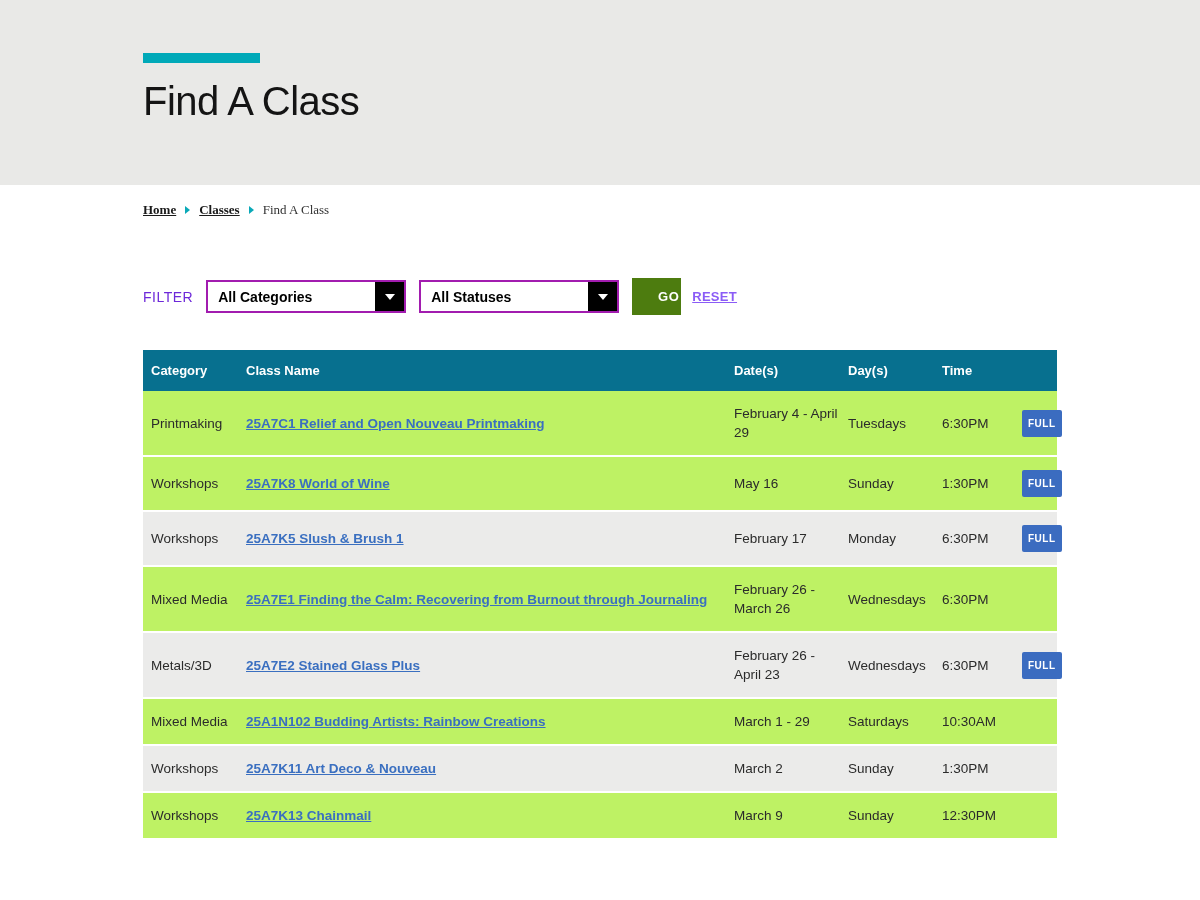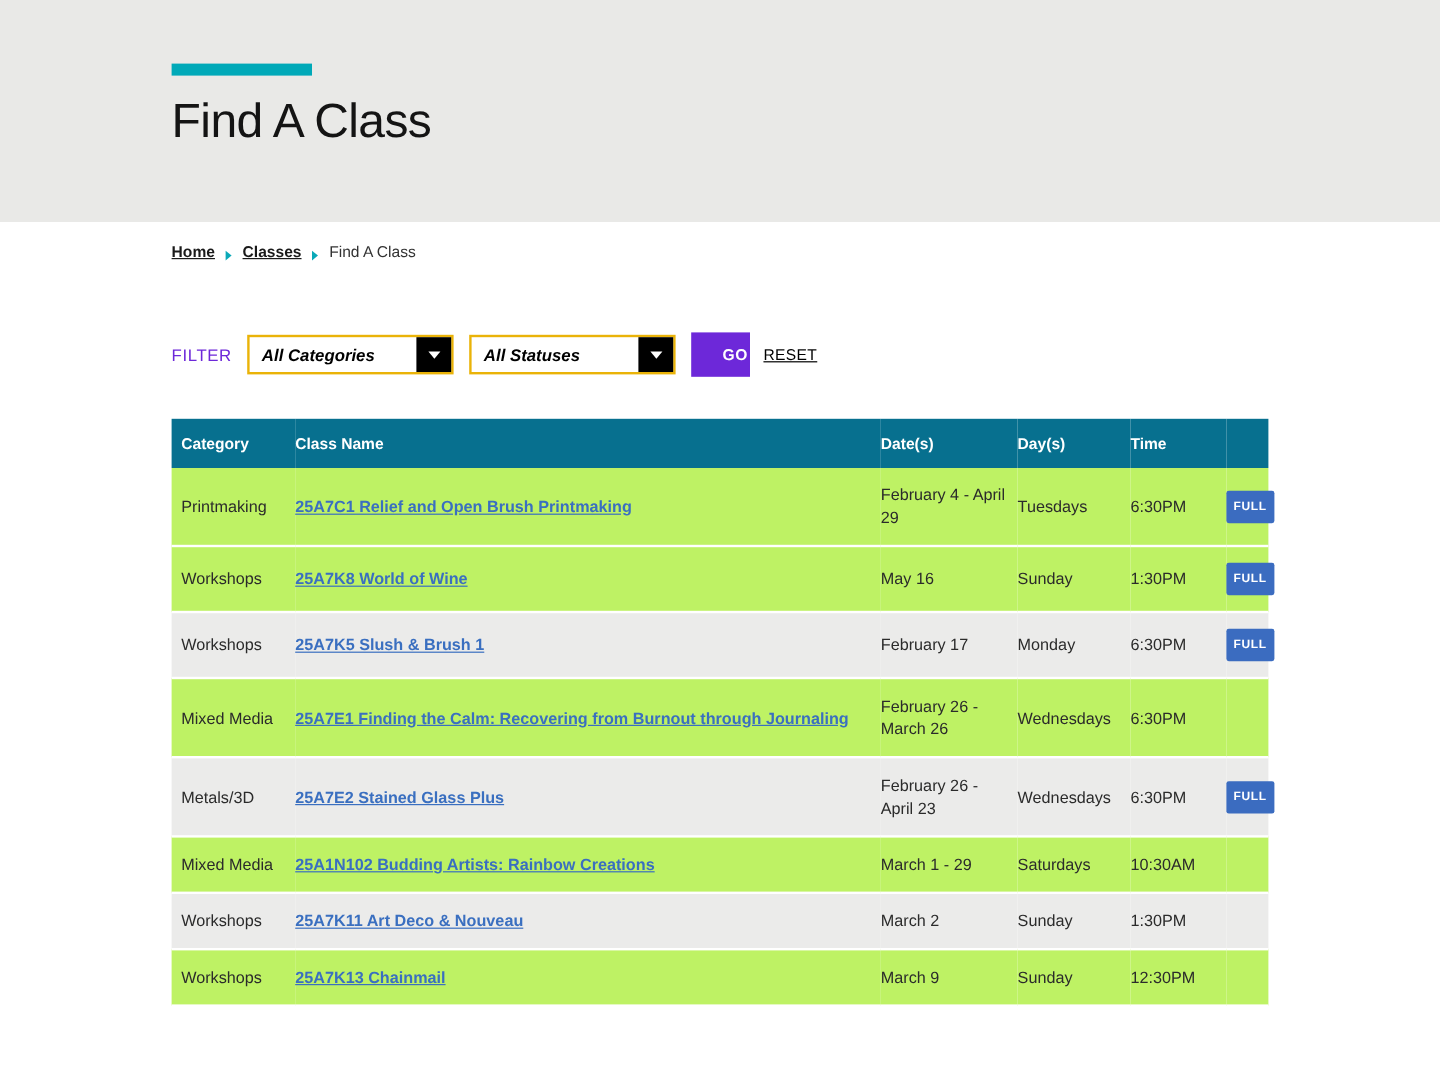"Home" .breadcrumb { align-items: flex-end -> center; font-family: none -> Liberation Serif, serif }
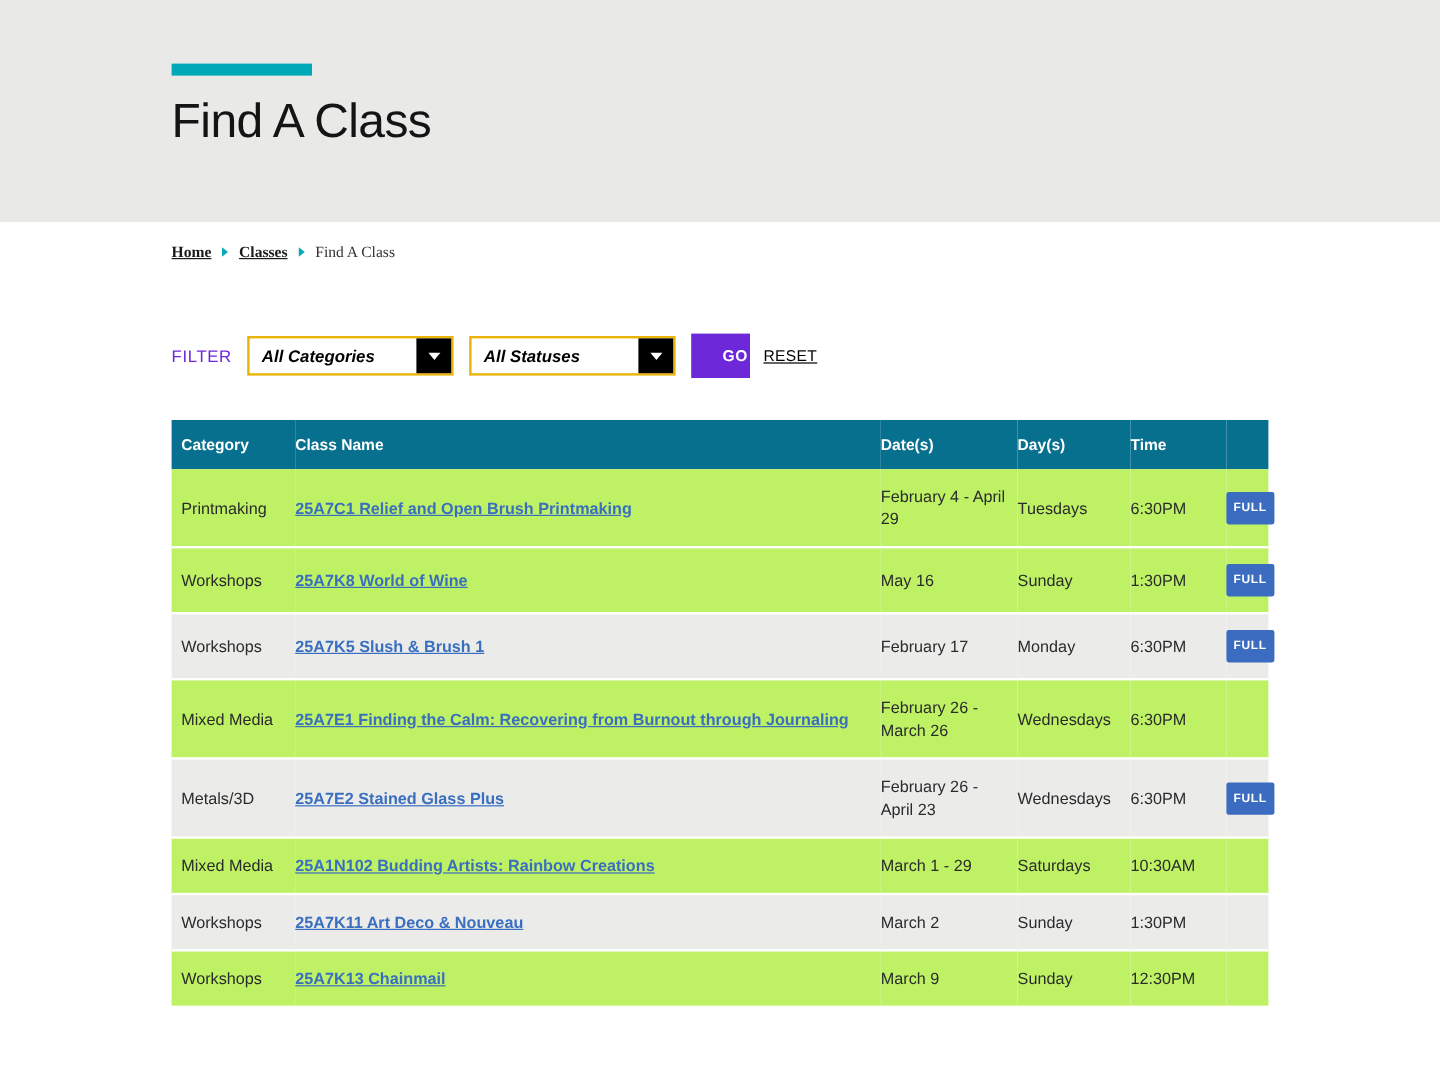"All Categories" .dropdown { border: 2px solid #eab308 -> 2px solid #a21caf; font-style: italic -> none; width: 172px -> 200px }
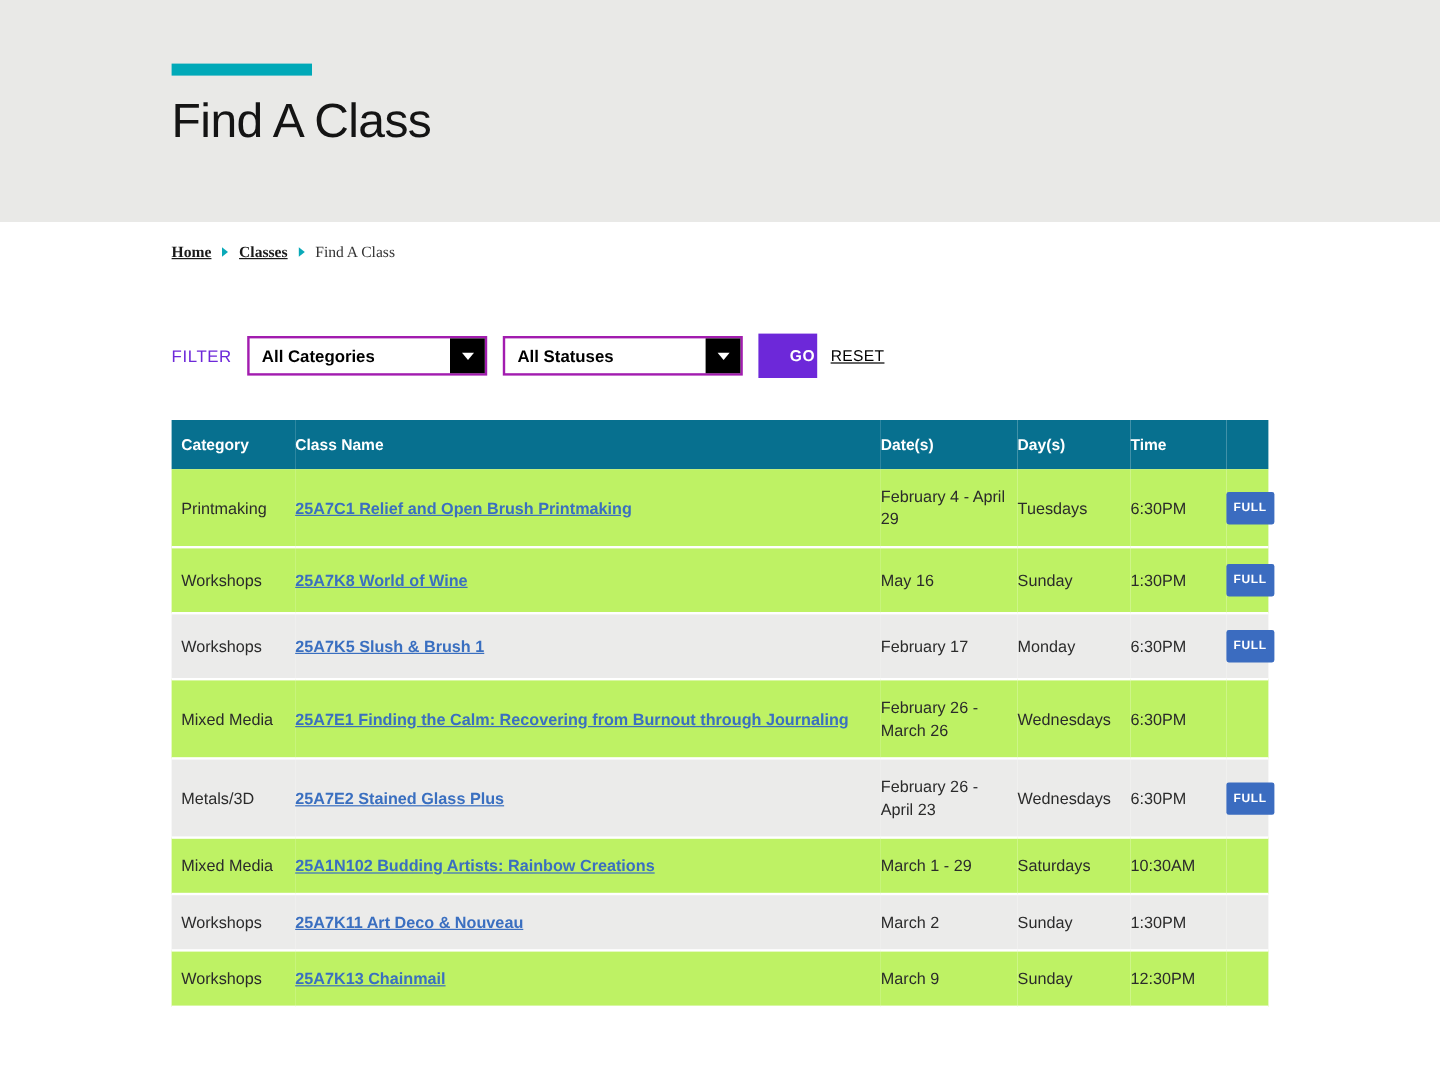"GO" .go-button { background: #6d28d9 -> #4d7c0f }
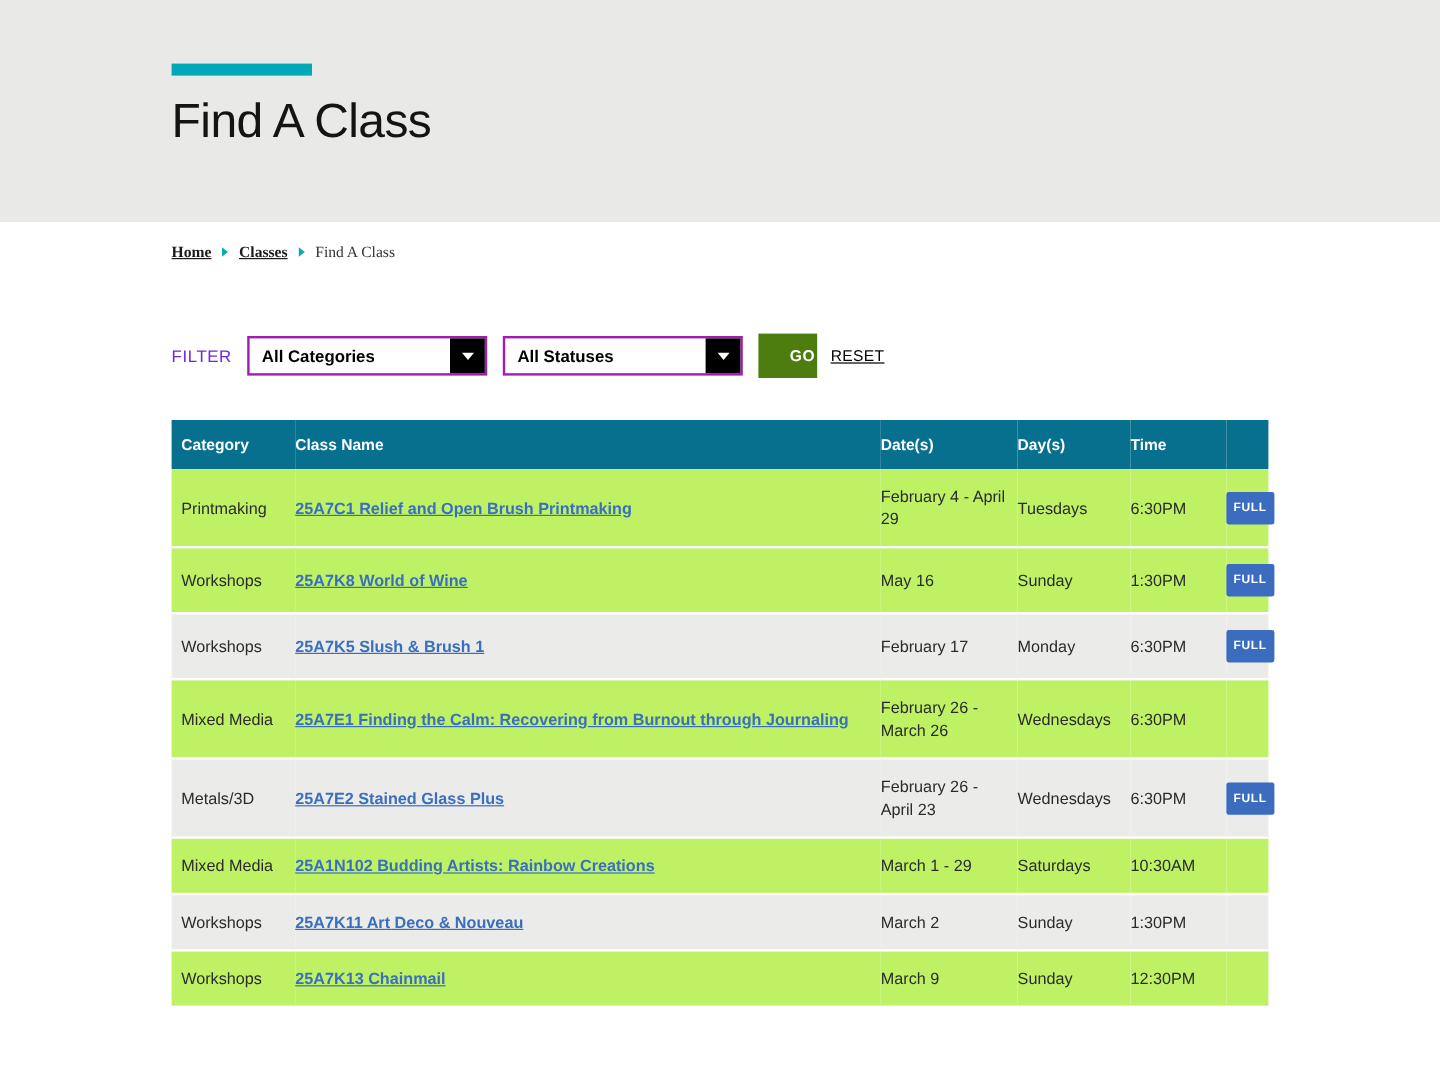"RESET" .reset-link { color: #000000 -> #8b5cf6; font-weight: normal -> bold }
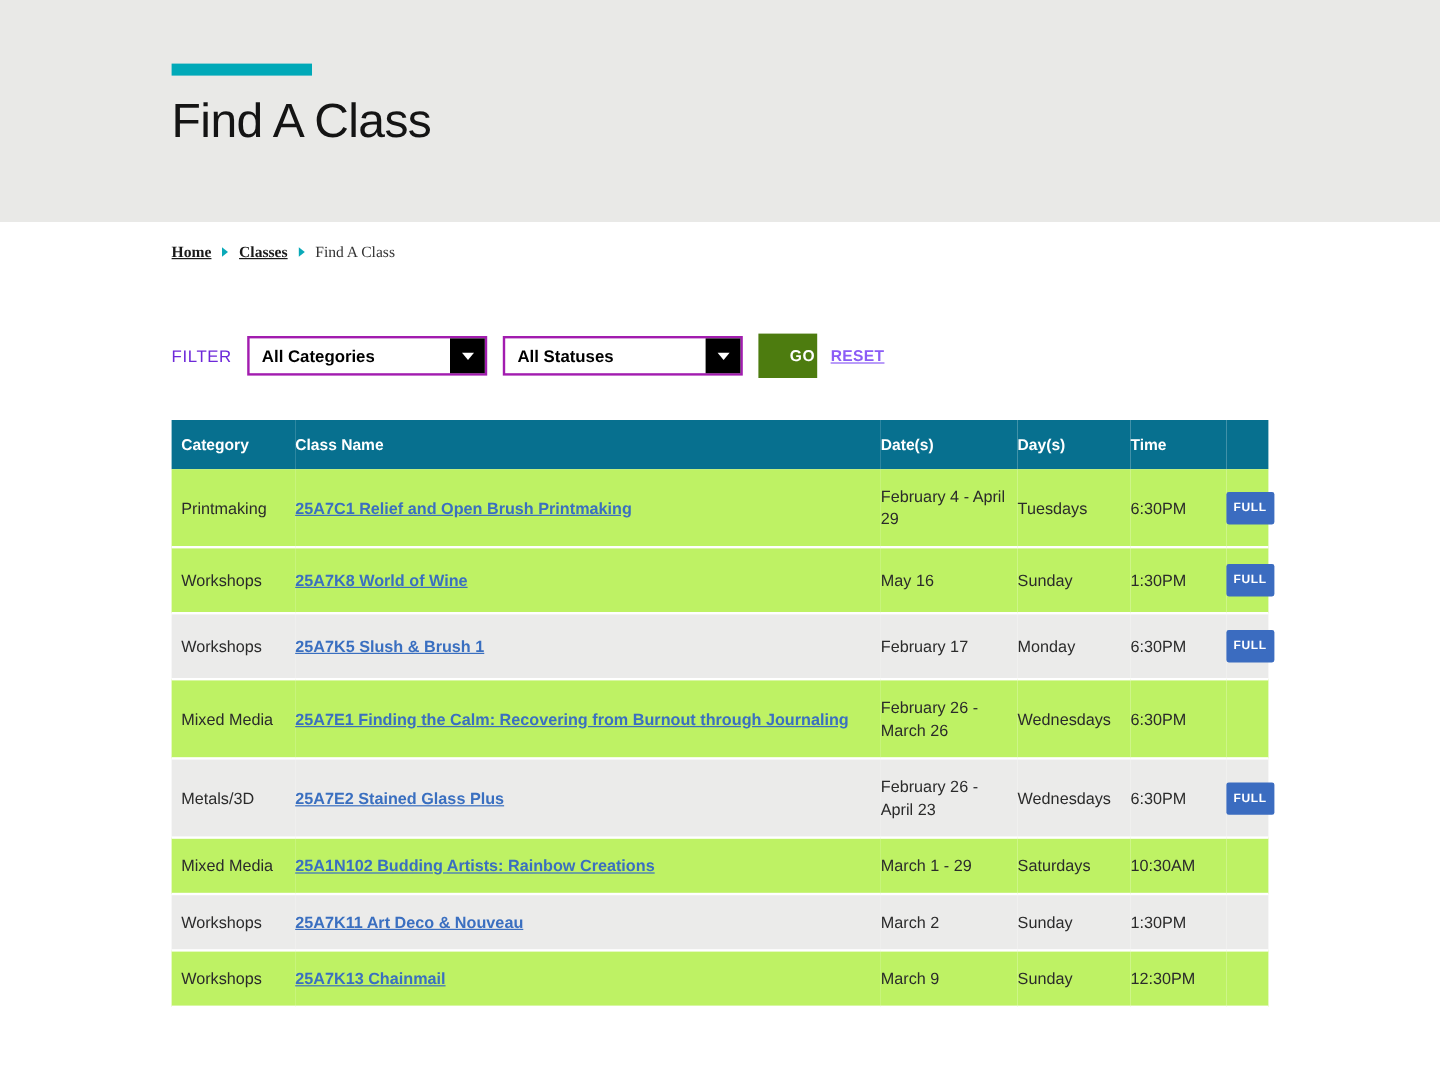"25A7C1 Relief and Open Brush" a.class-link { text: Brush -> Nouveau }
